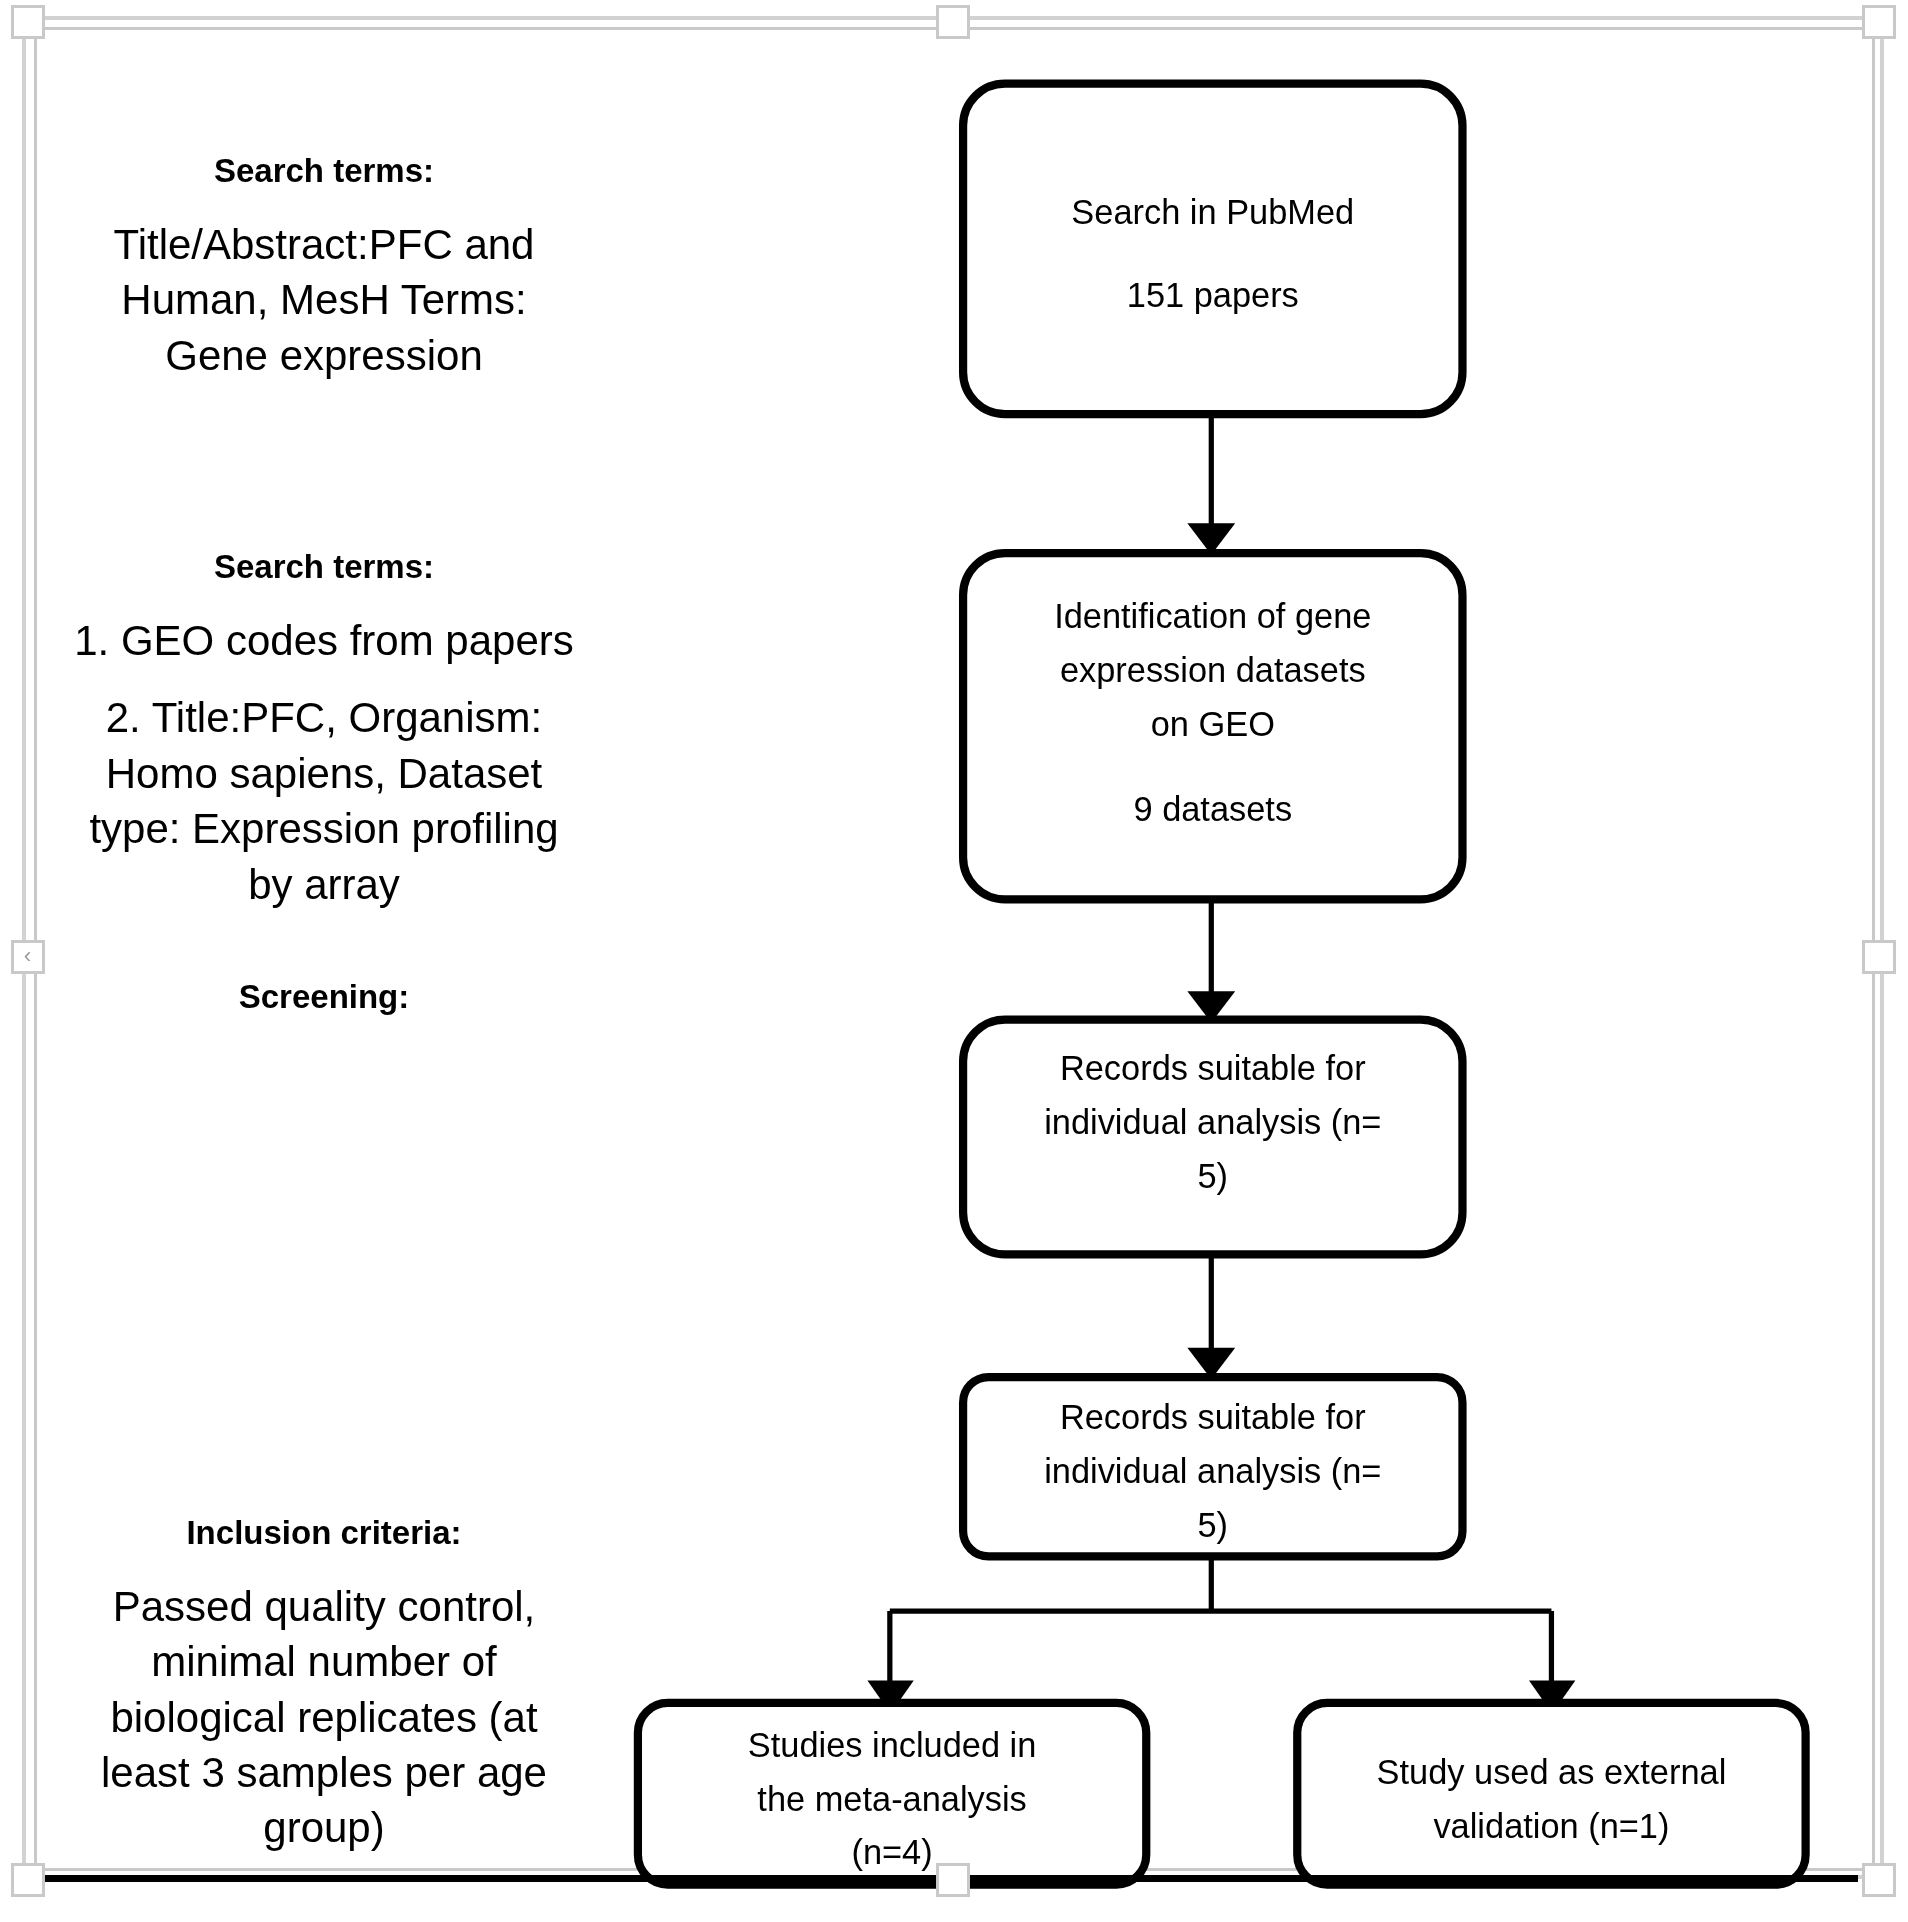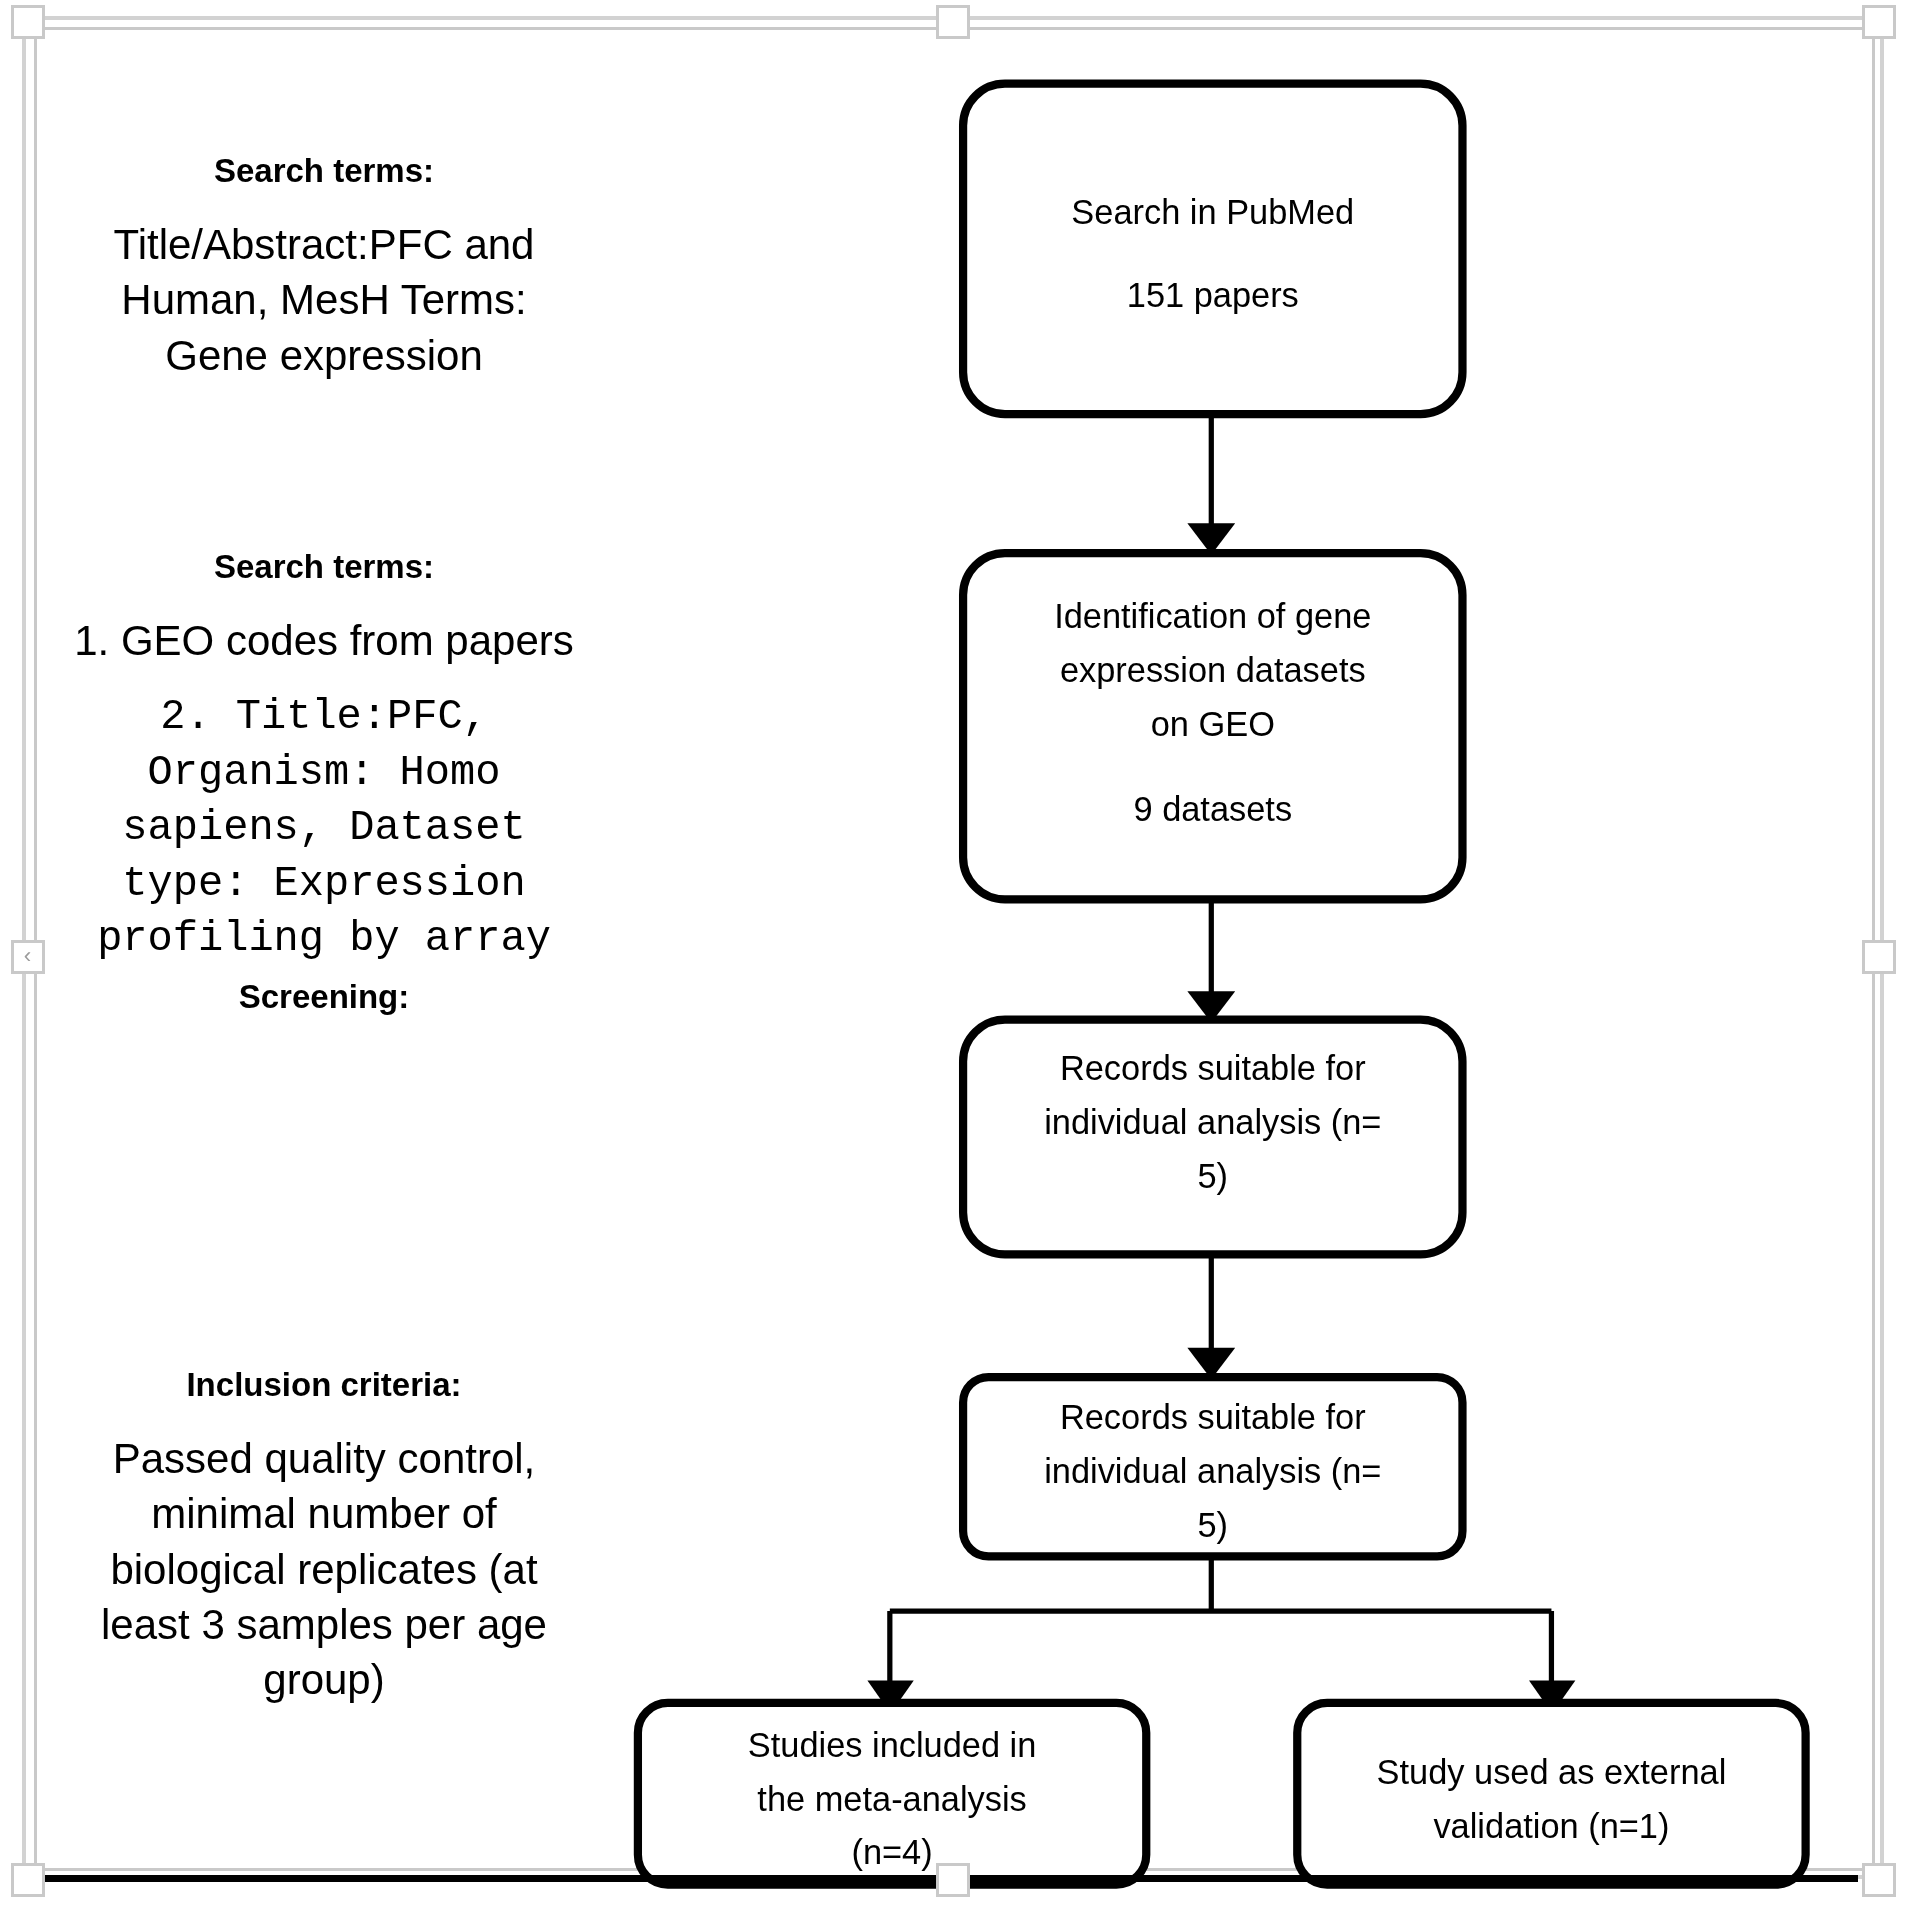"2. Title:PFC, Organism: Homo sapiens," .note-body + .note-body { font-family: Liberation Mono, monospace -> none }
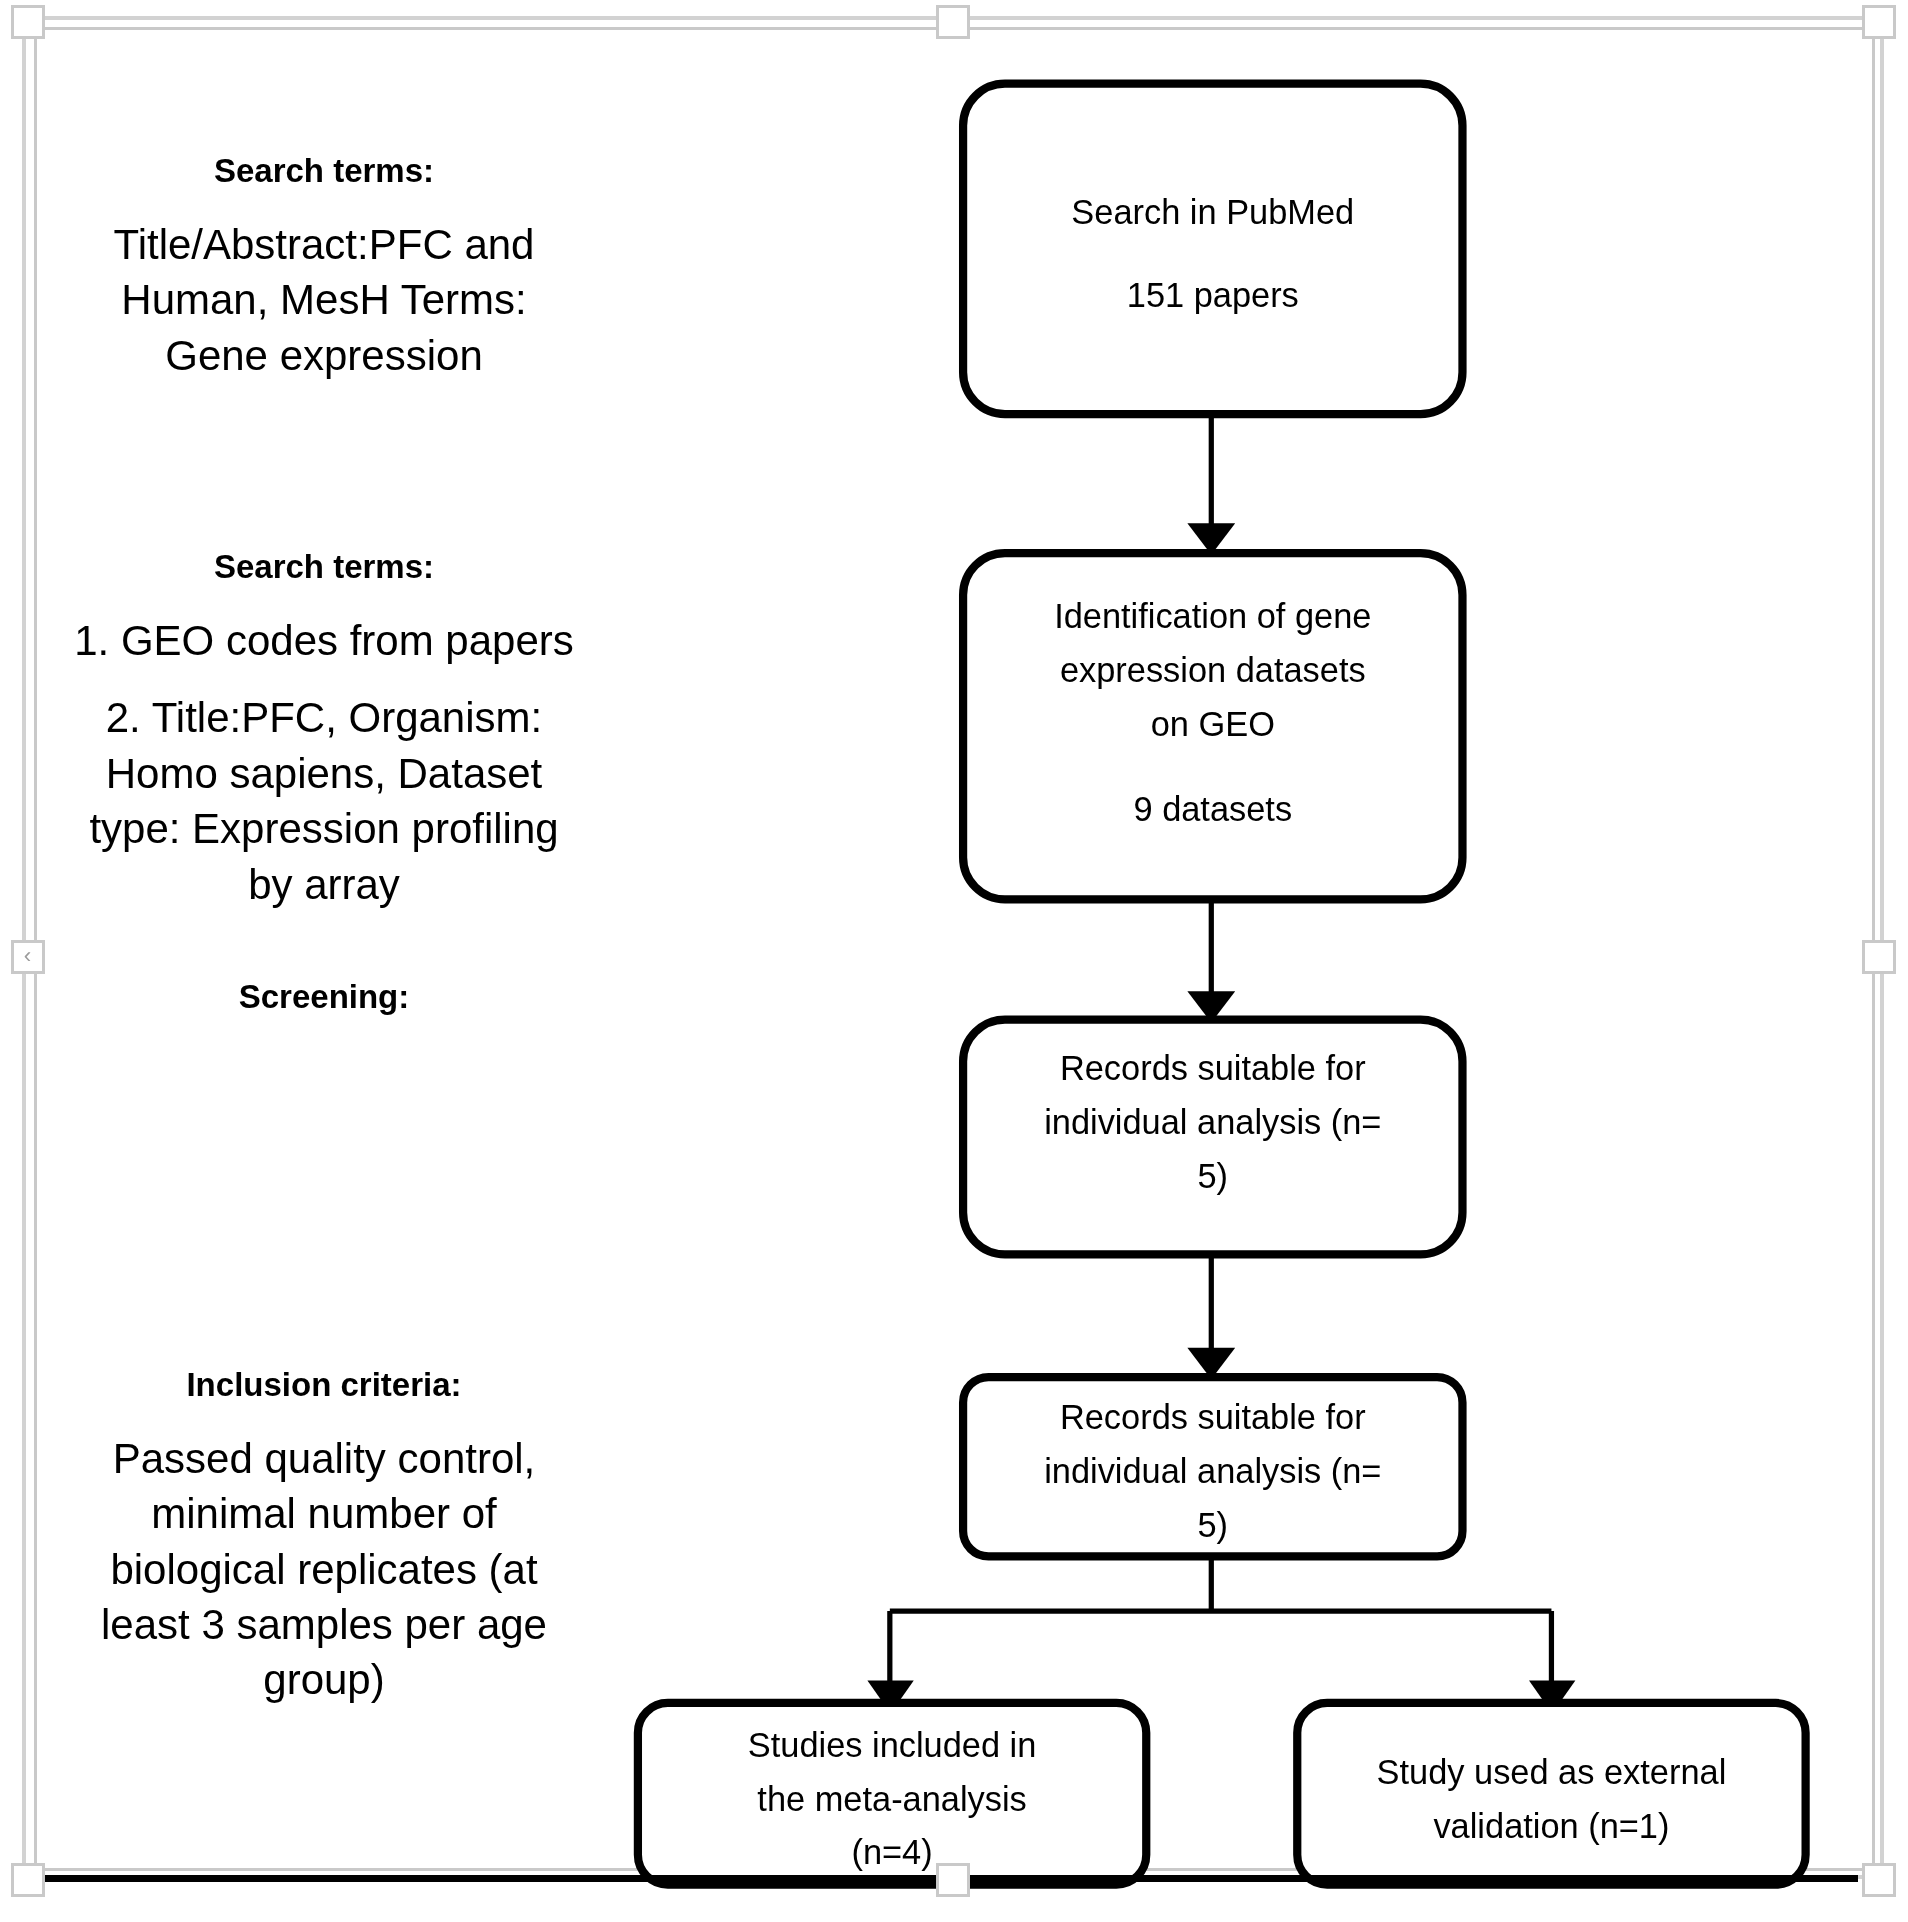"Inclusion criteria:" .note-4 { top: 1364px -> 1512px }
